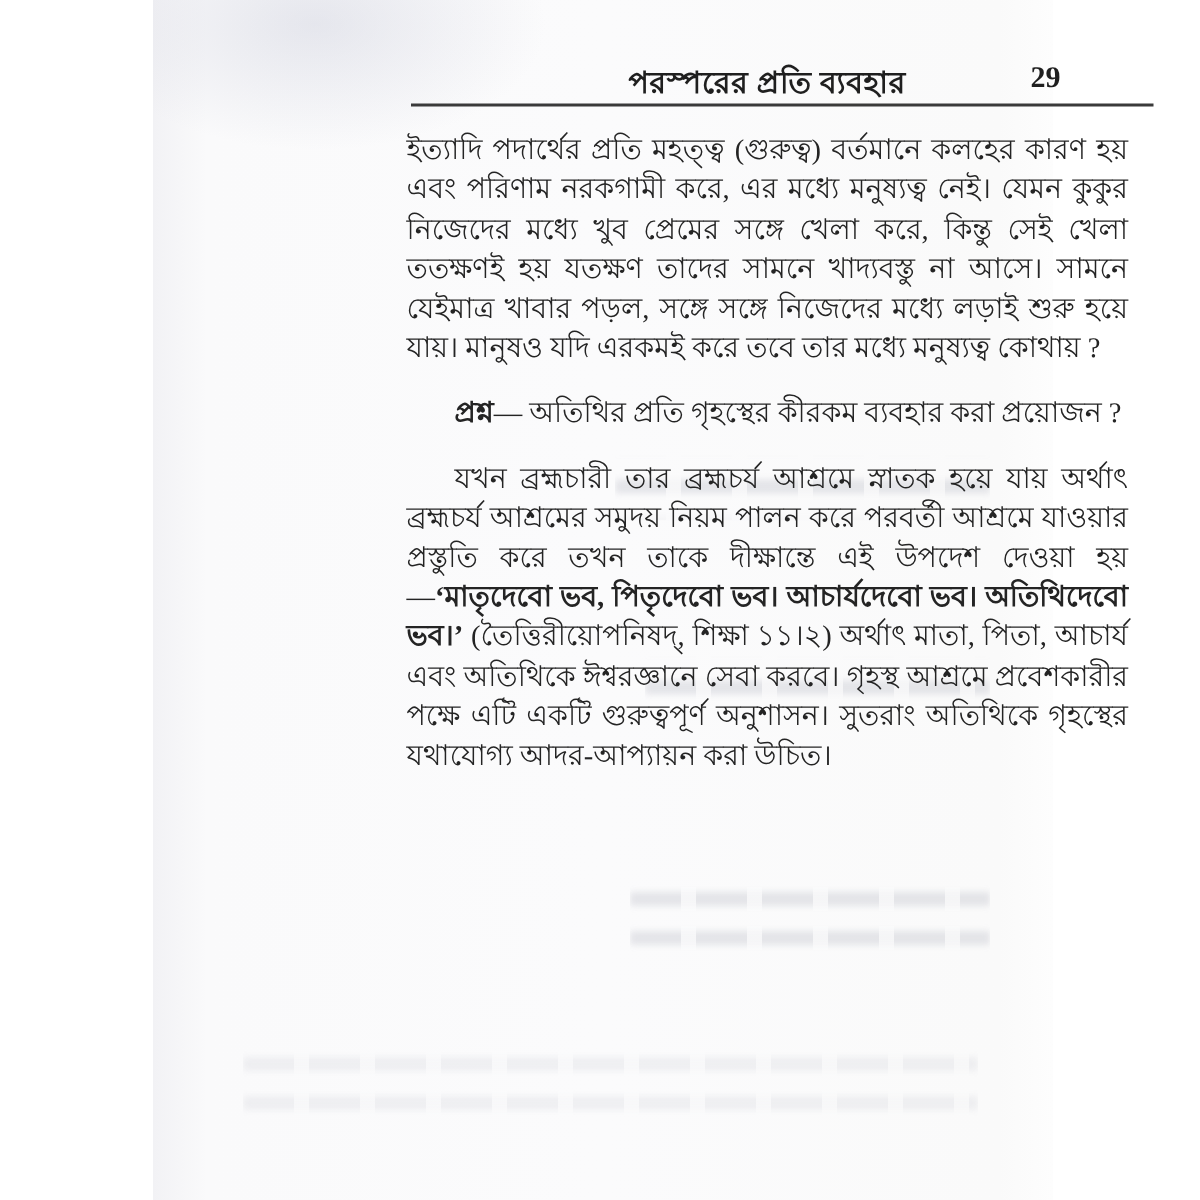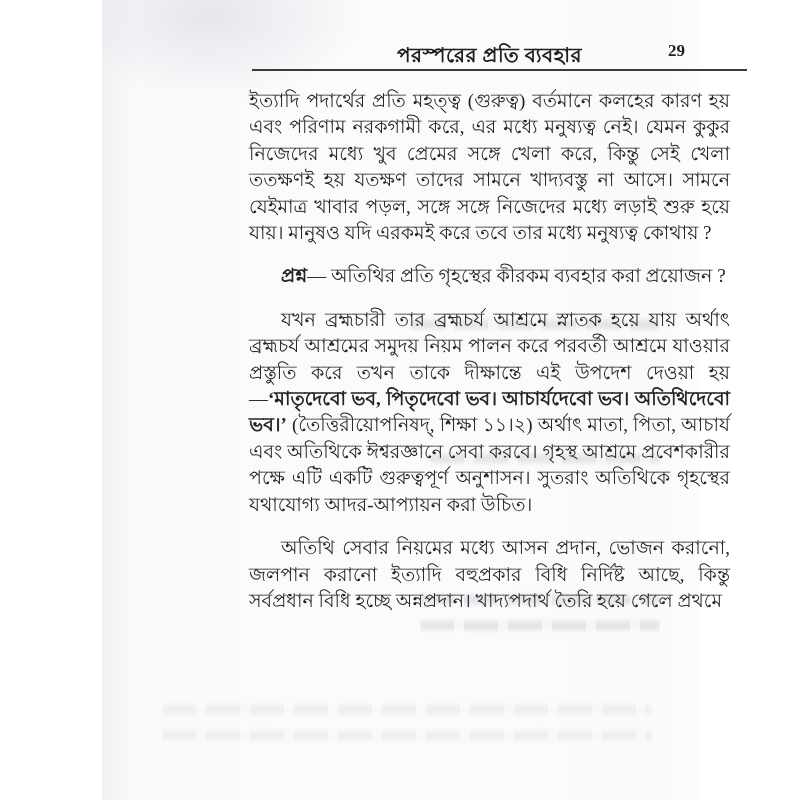"পরস্পরের প্রতি ব্যবহার" .content { left: 130px -> 152px }
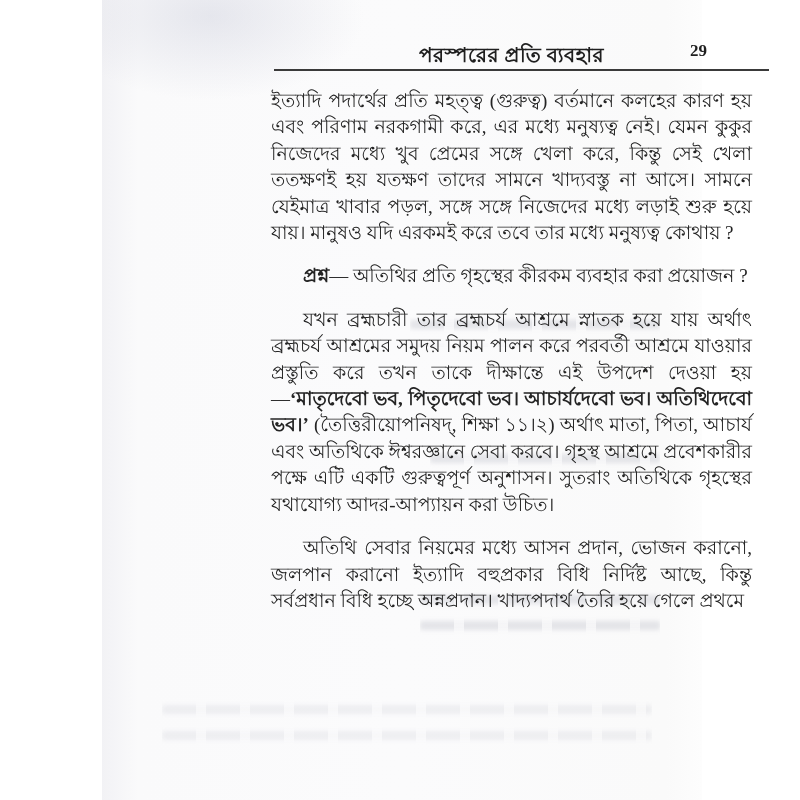"29" .pageno { font-size: 17px -> 20px }
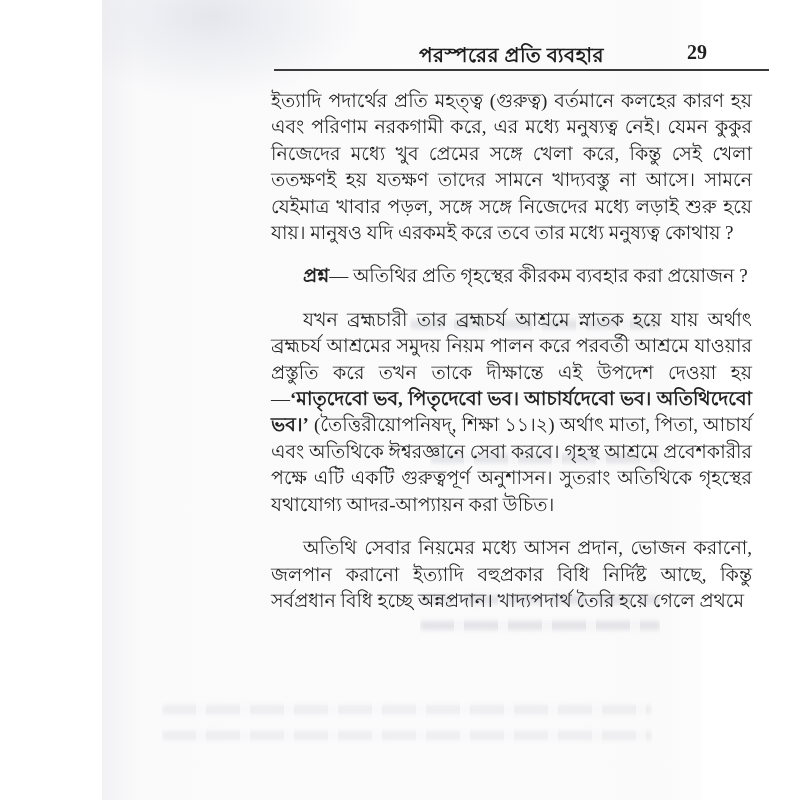"অতিথি সেবার নিয়মের মধ্যে আসন" p { html: <p><span>অতিথি সেবার নিয়মের মধ্যে আসন প্রদান, ভোজন করানো, জলপান করানো ইত্যাদি বহুপ্রকার বিধি নির্দিষ্ট আছে, কিন্তু সর্বপ্রধান বিধি হচ্ছে অন্নপ্রদান। খাদ্যপদার্থ তৈরি হয়ে গেলে প্রথমে</span></p> -> none }
